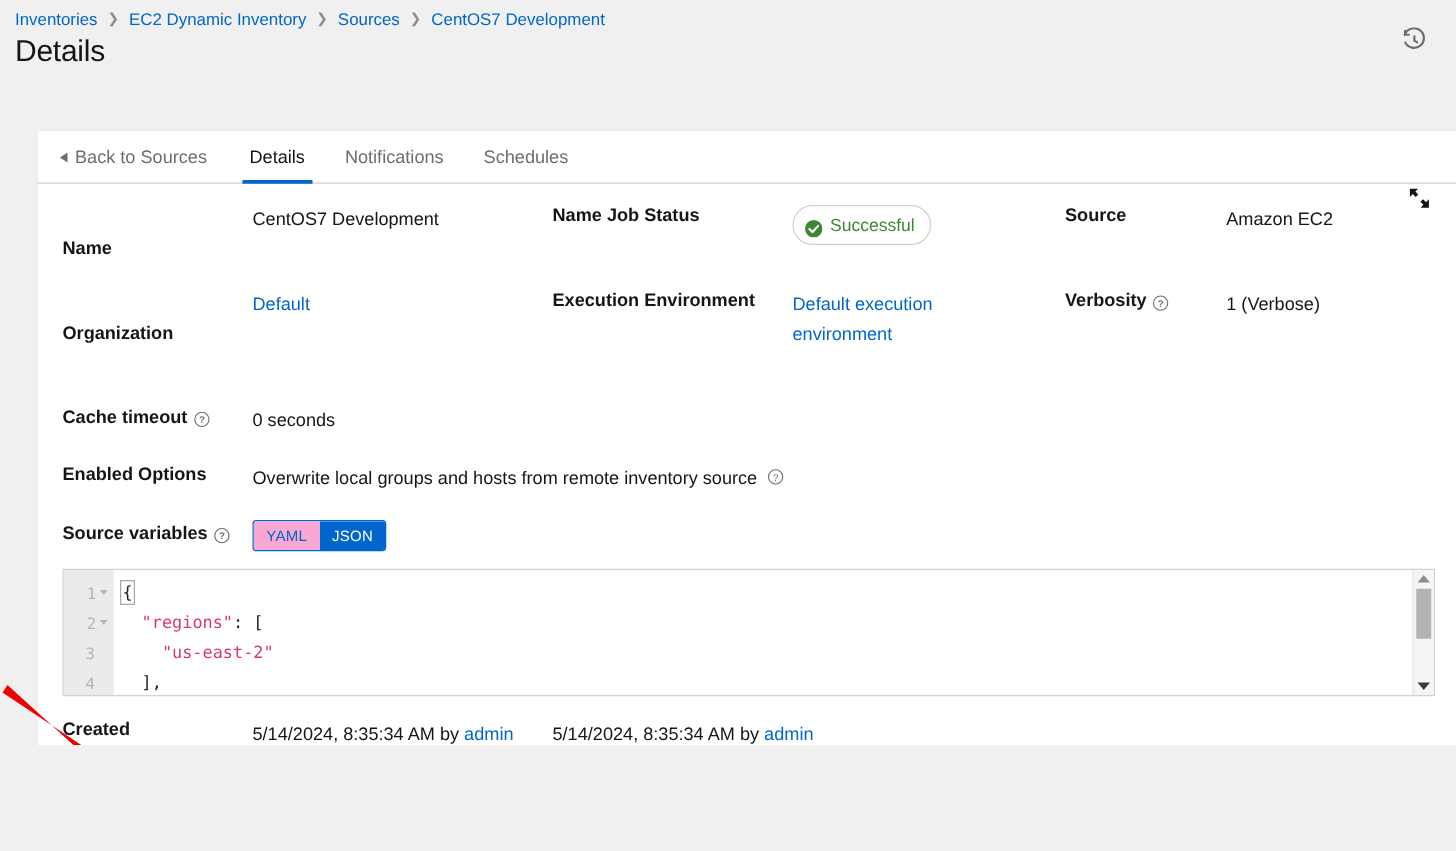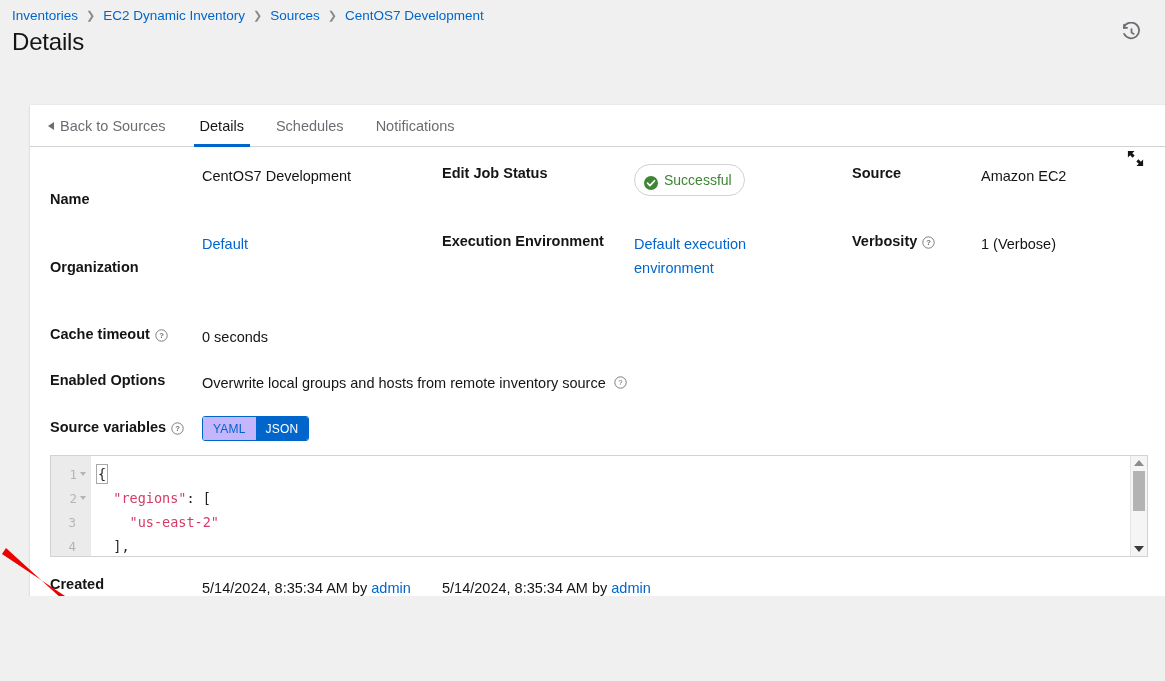"Schedules" div.tab { order: before "Notifications" -> after "Notifications" }
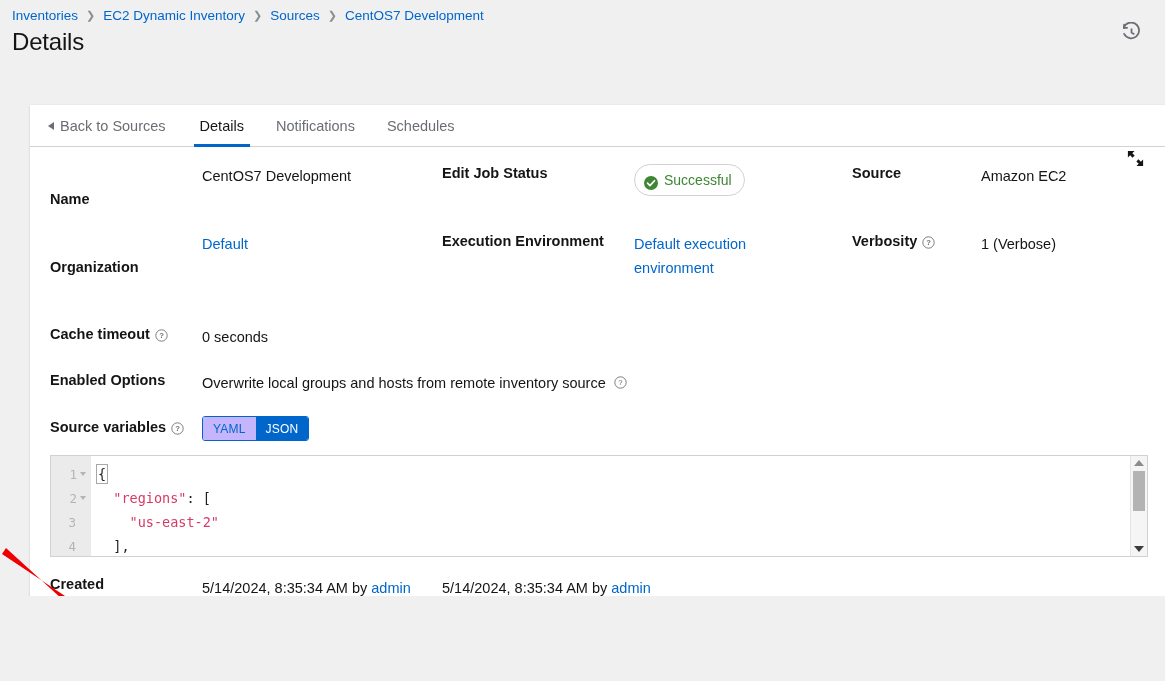"Edit Job Status" div.lbl { text: Edit -> Name }
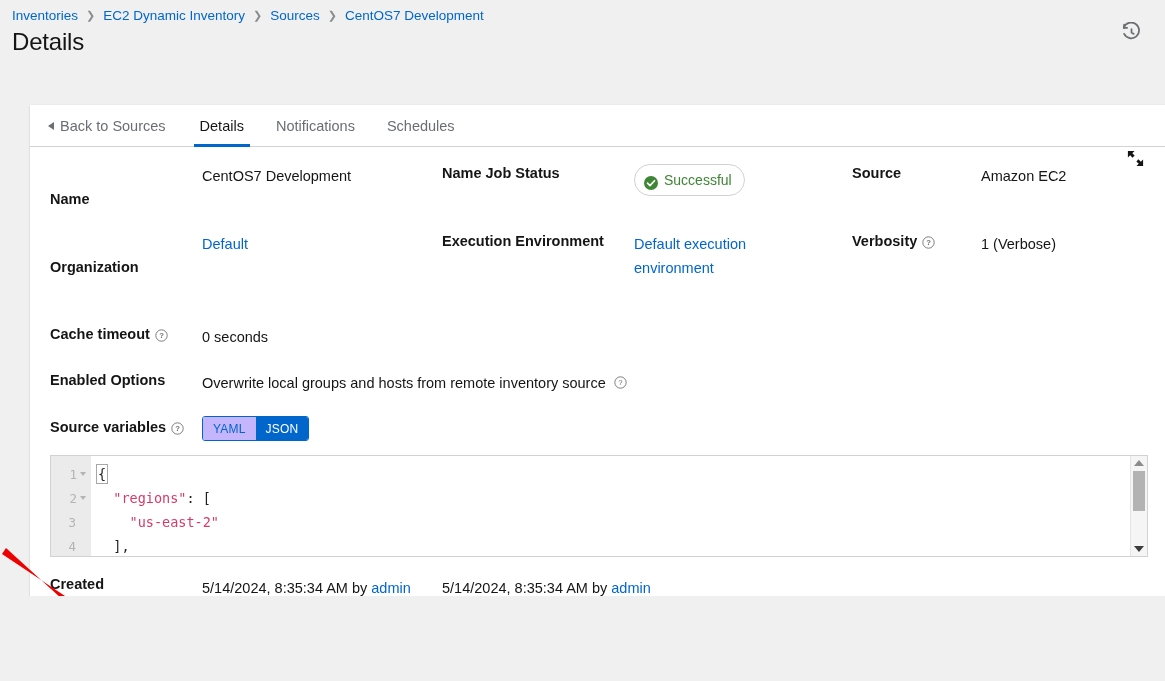"YAML" .toggle .off { background: #c4b5fd -> #f9a8d4 }
